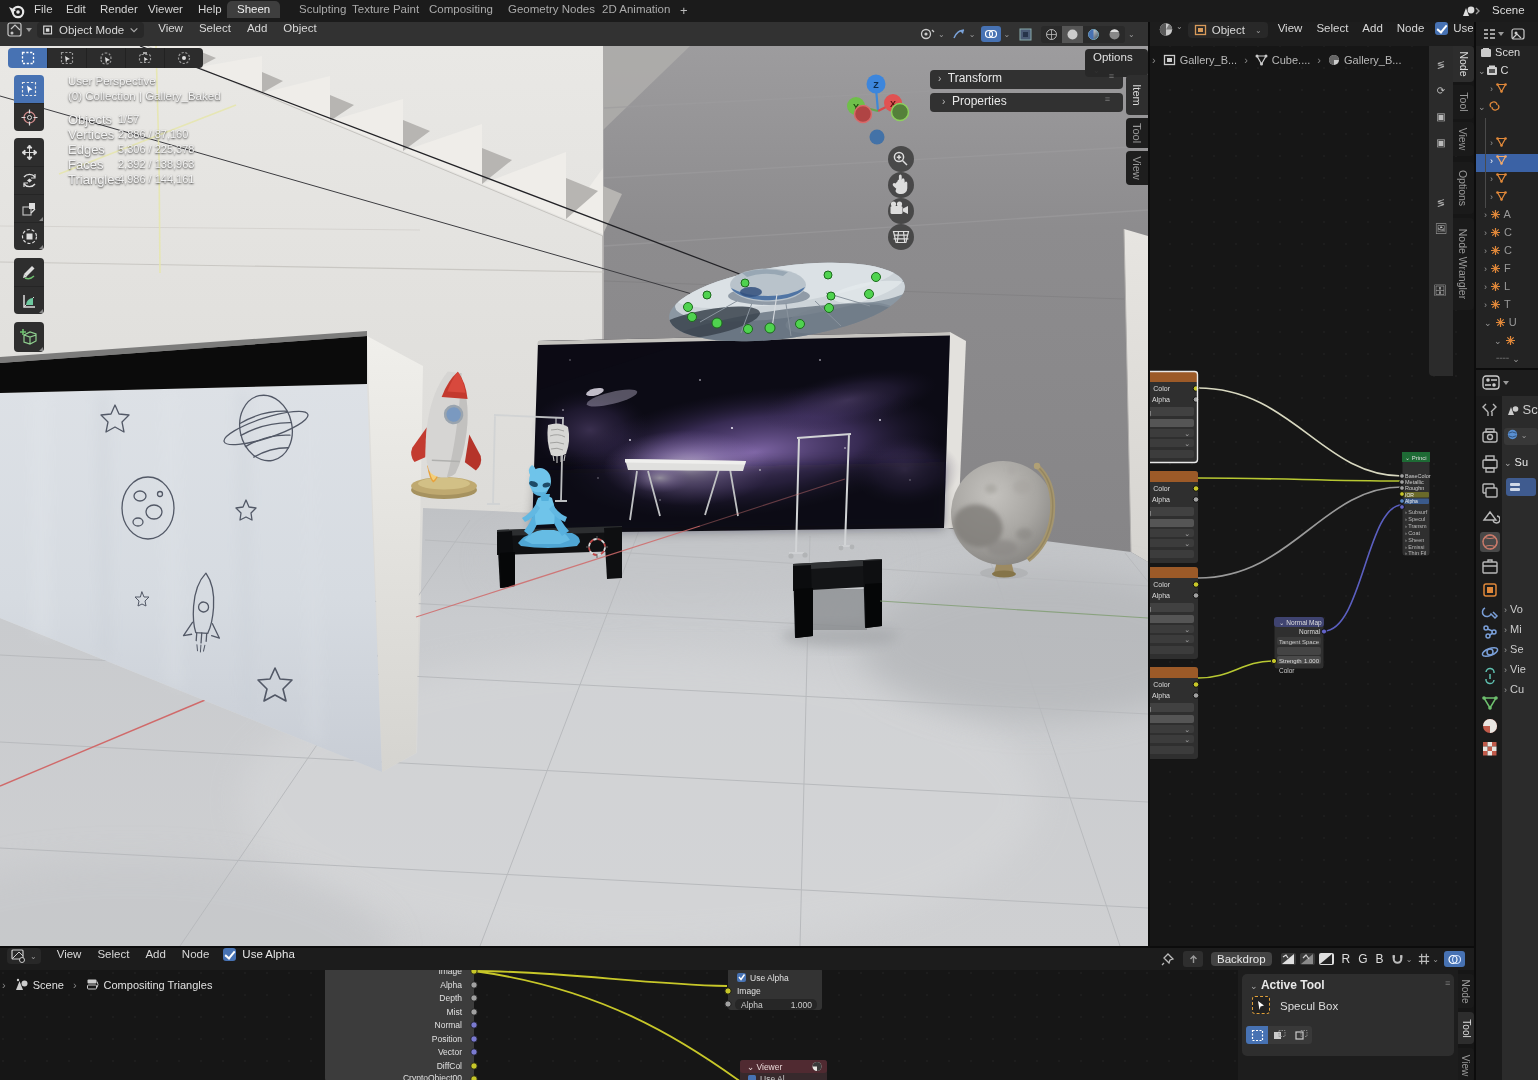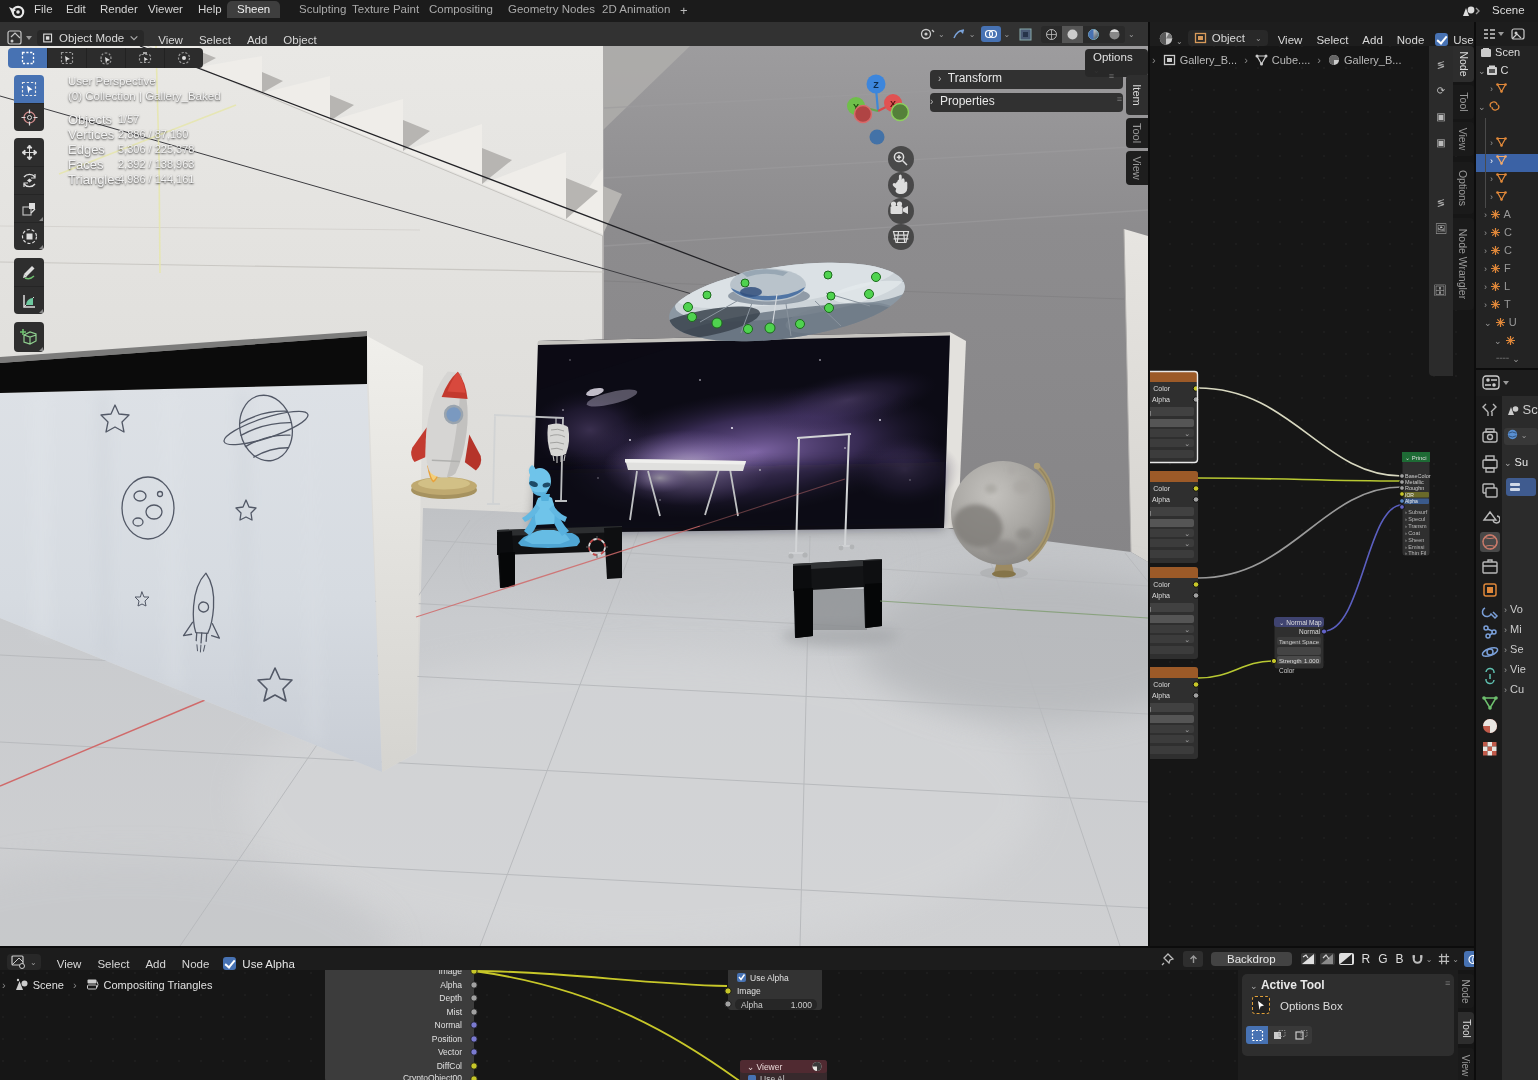"Object Mode" .hdr { align-items: flex-end -> flex-start }
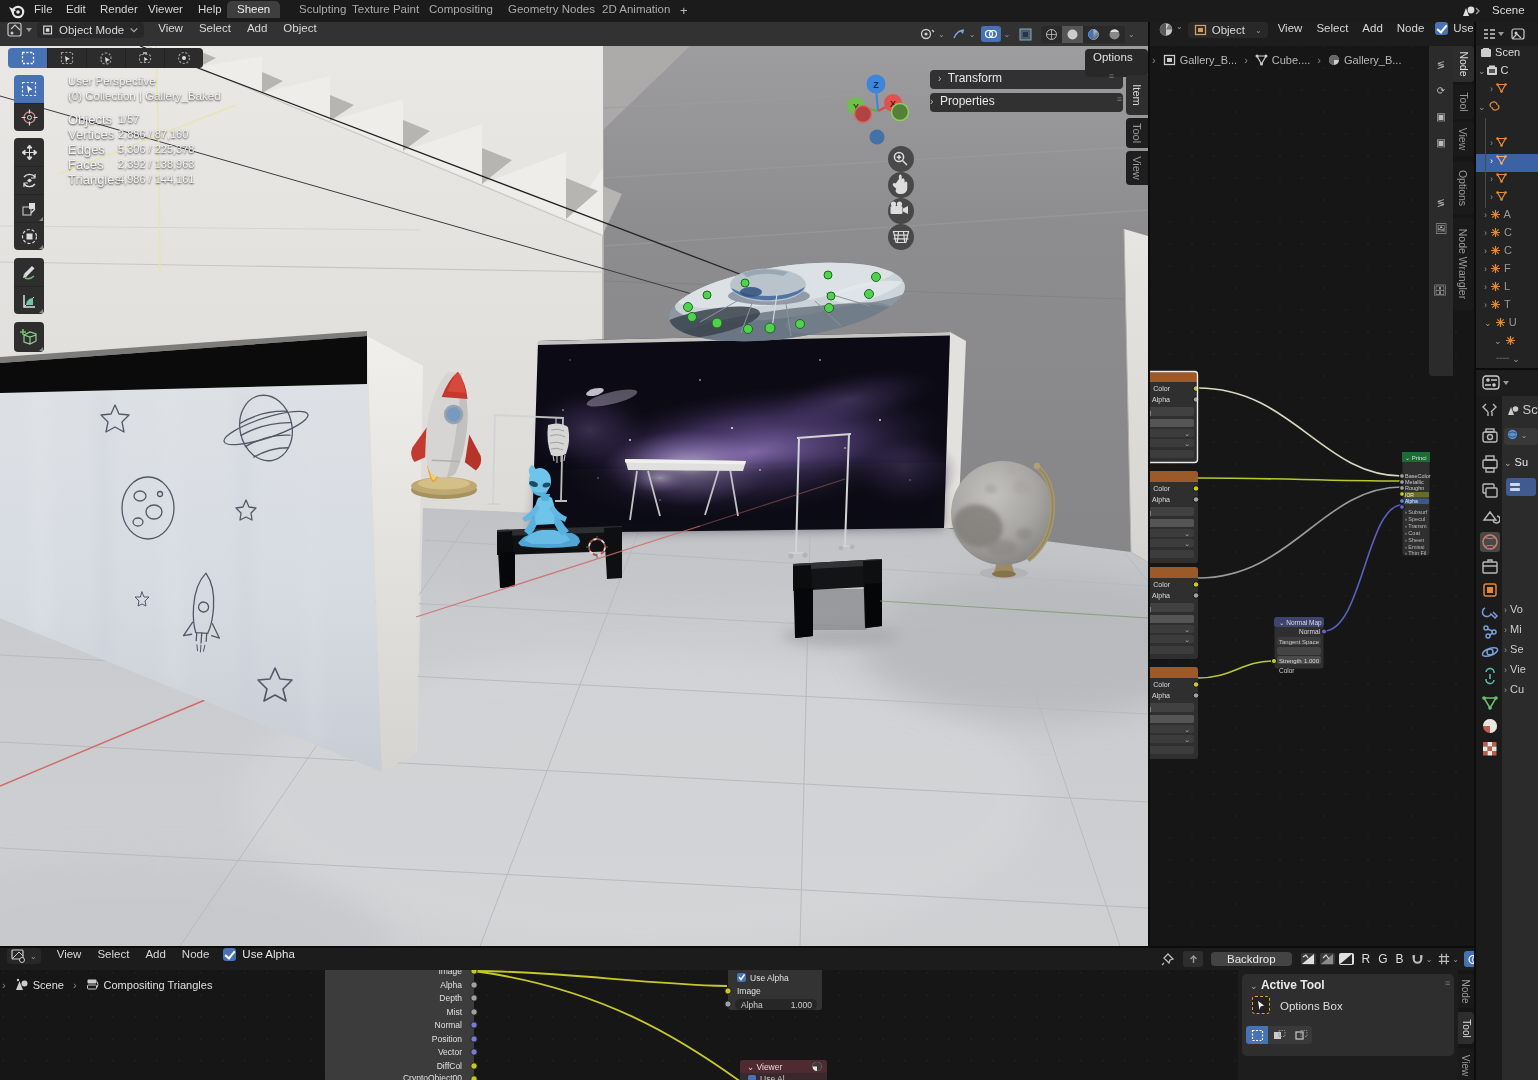"› Properties" div.abs { padding: 1px 0 -> 1px 12px }
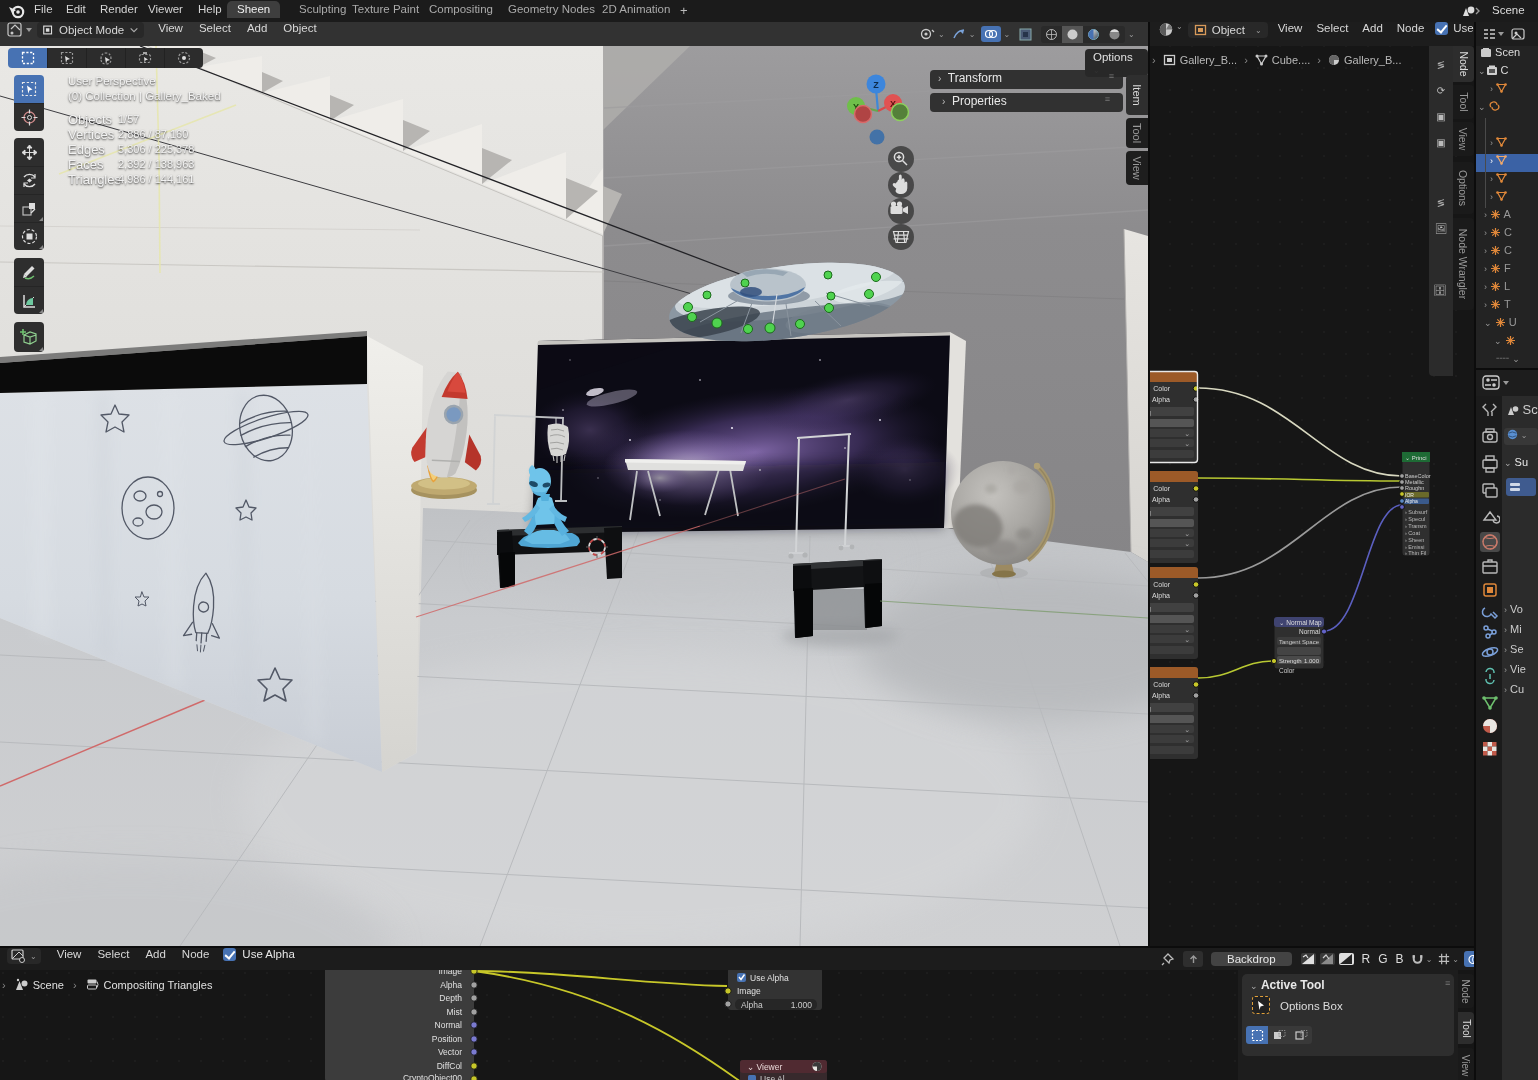"Backdrop" span { padding: 1px 16px -> 1px 6px }
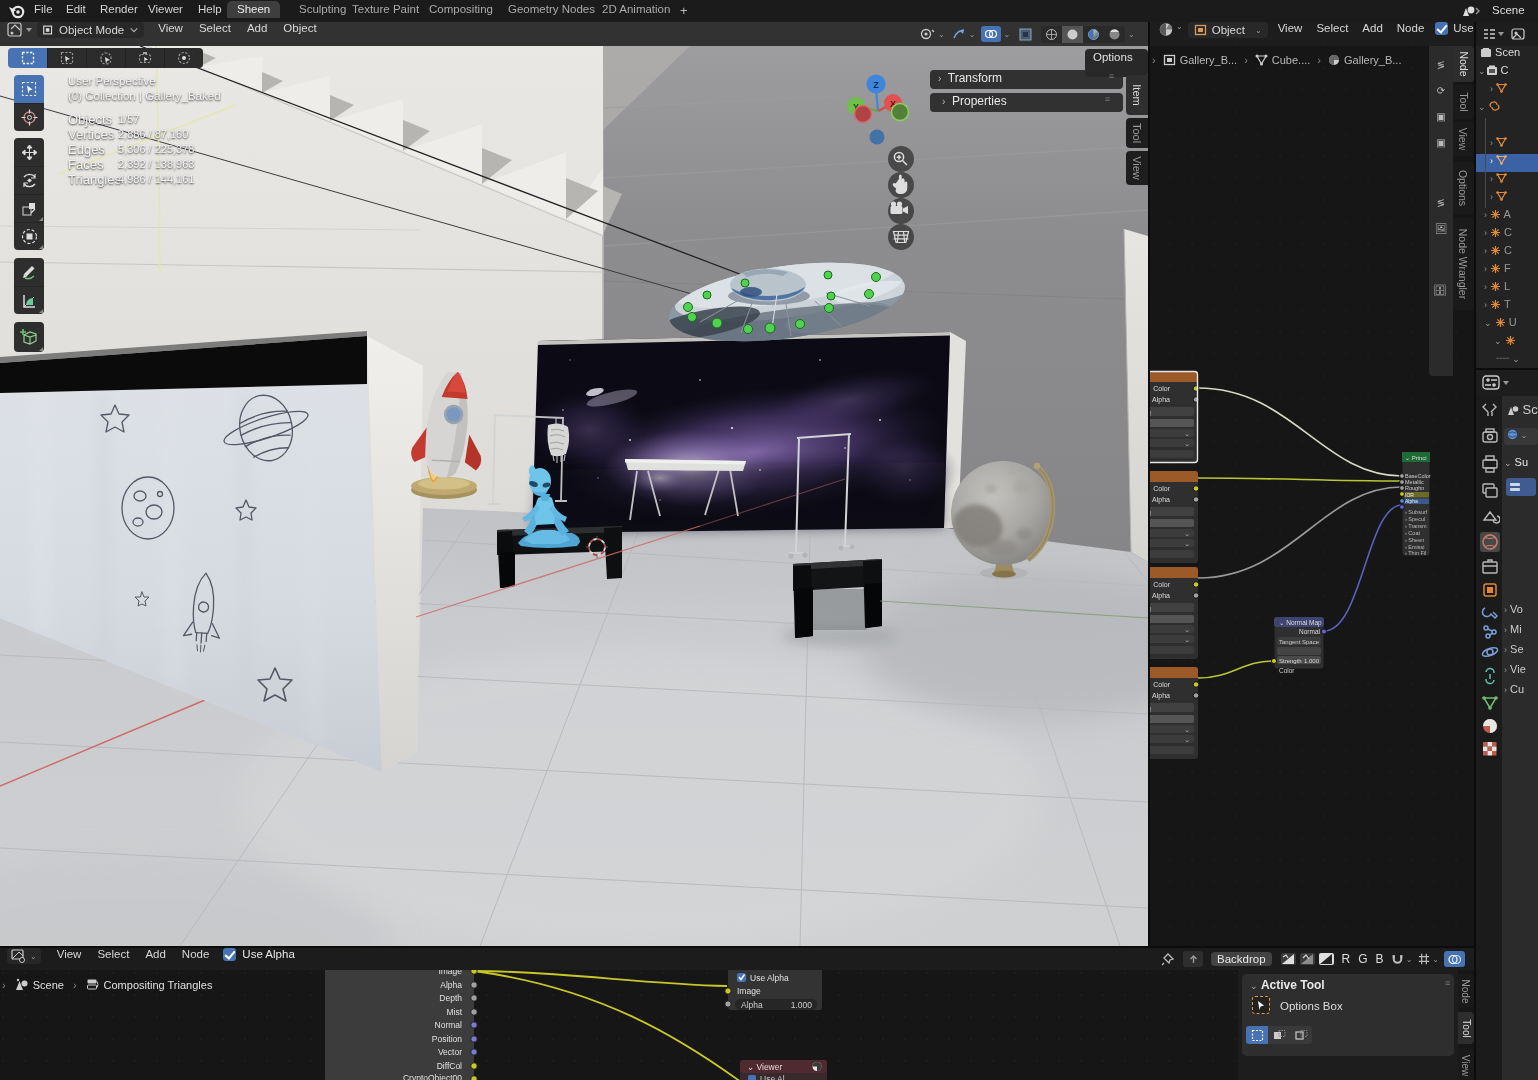"Options Box" div.abs { text: Options -> Specul }
